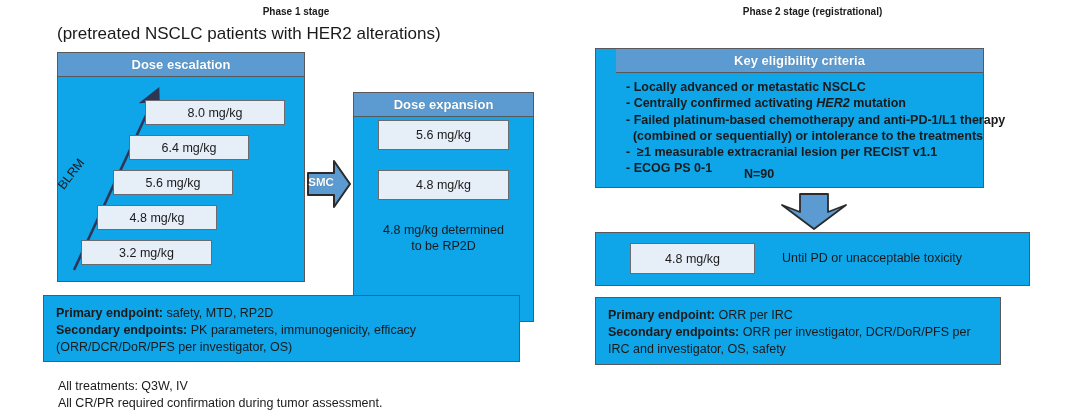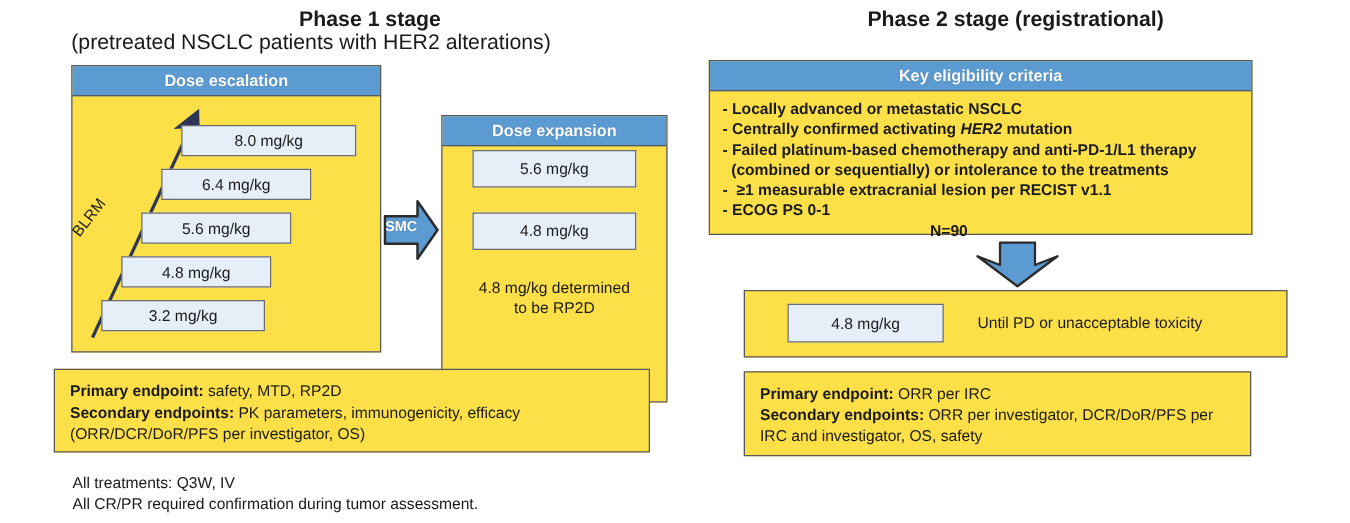"Phase 1 stage" .stage-title { font-size: 17px -> 10px }
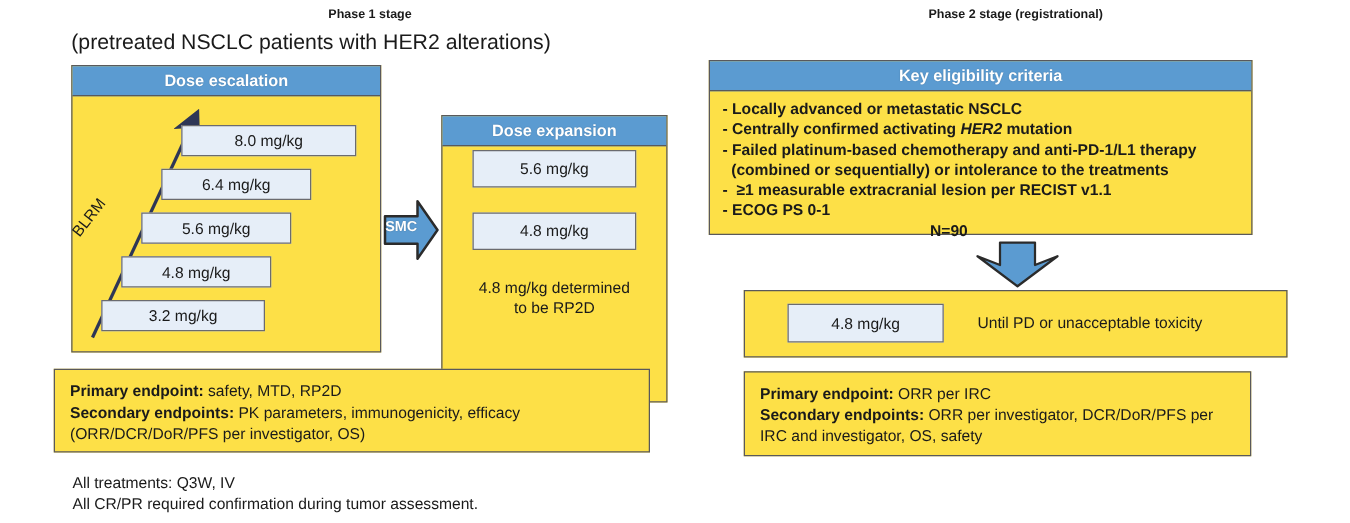"Dose escalation" .panel { background: #fde047 -> #0ea5e9 }
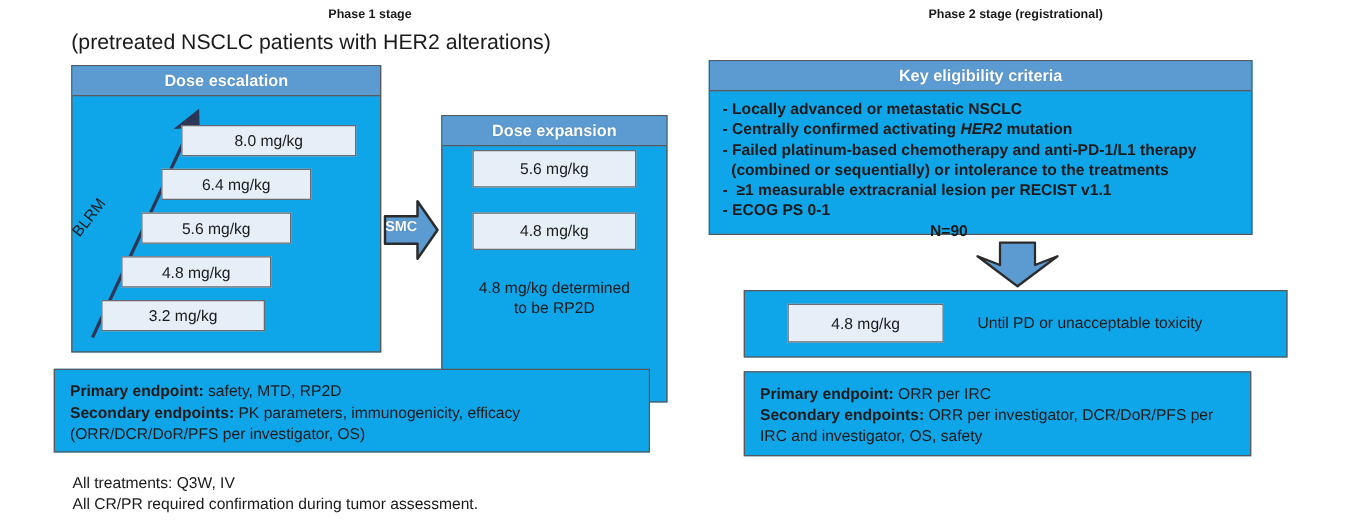"Key eligibility criteria" div.abs { left: 567px -> 595px; padding-left: none -> 20px; width: 435px -> 389px }
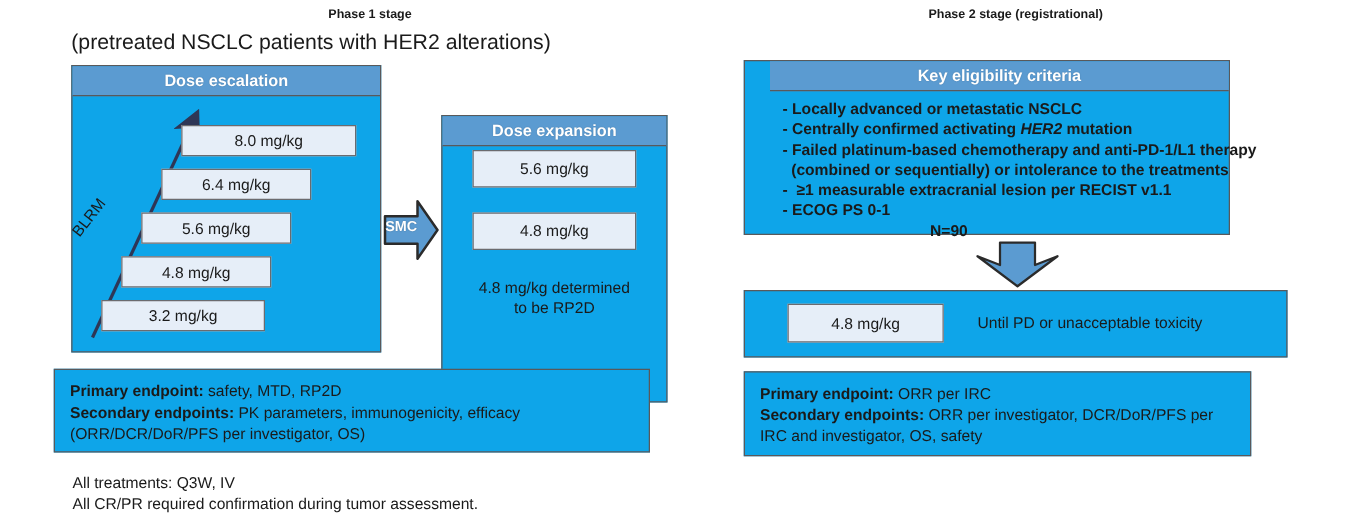"N=90" div.nbadge { top: 178px -> 167px }
